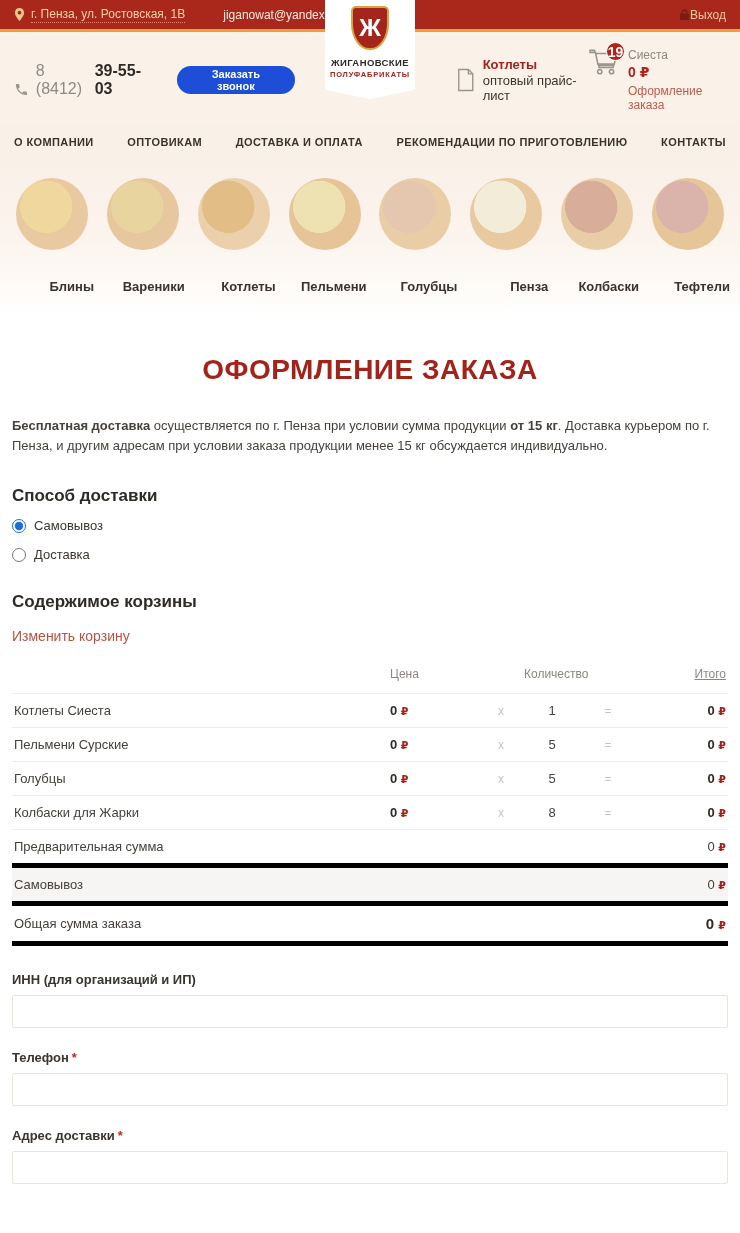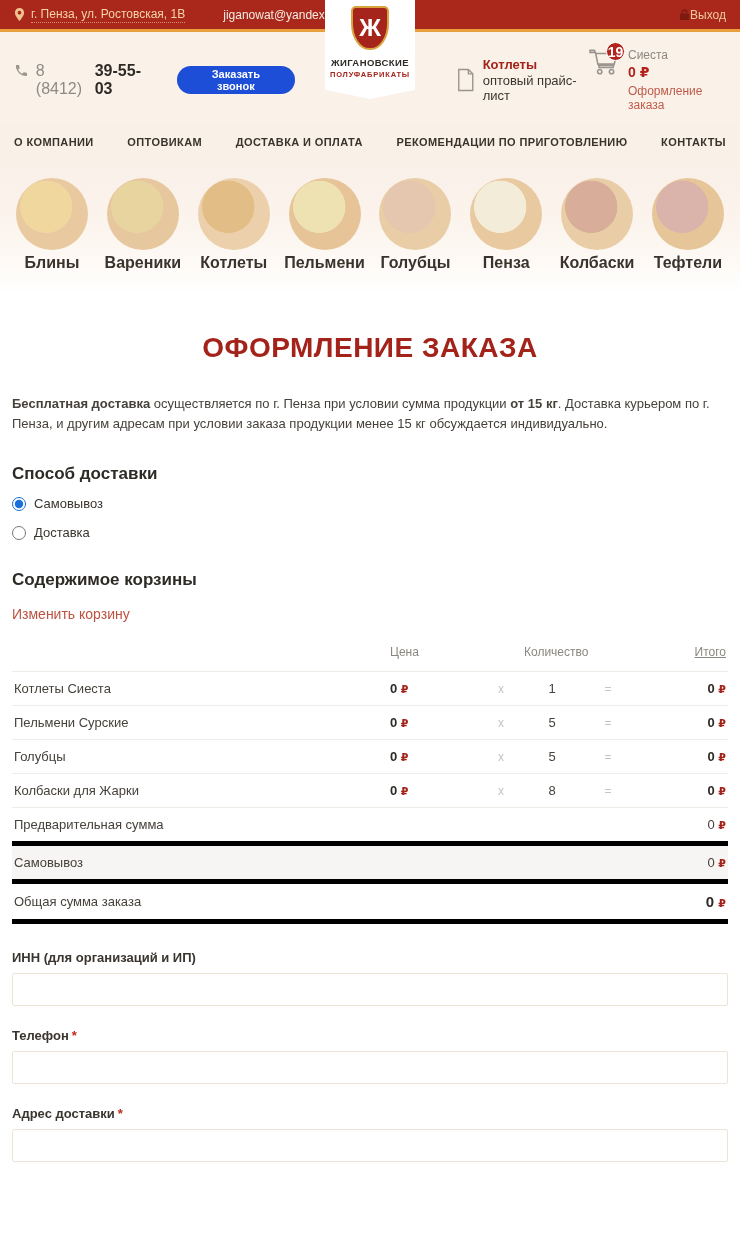"8 (8412)" .phone-block { align-items: flex-start -> flex-end }
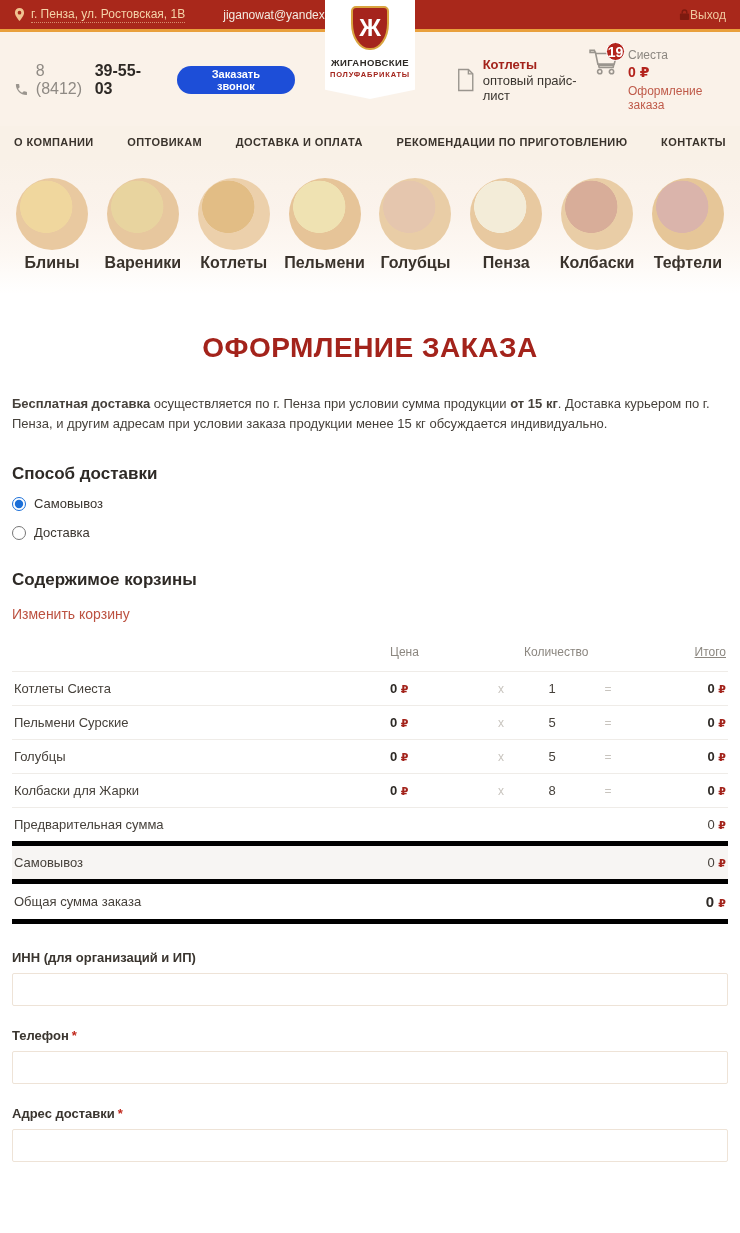"Блины" .cat-label { font-size: 16px -> 13px; margin-top: 4px -> 29px; text-align: none -> right }
